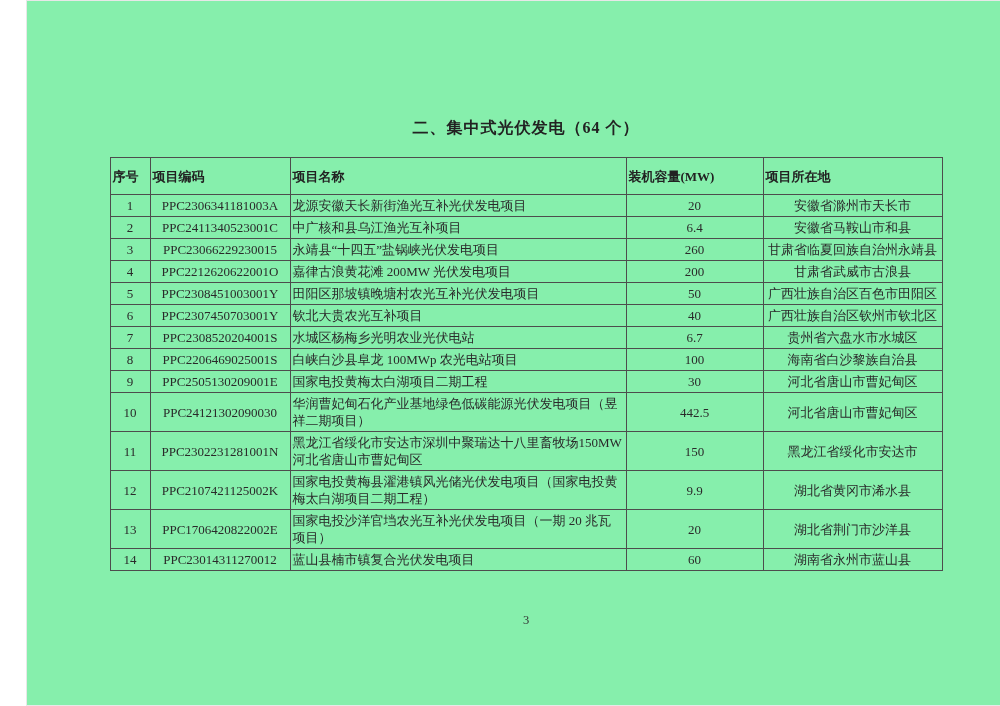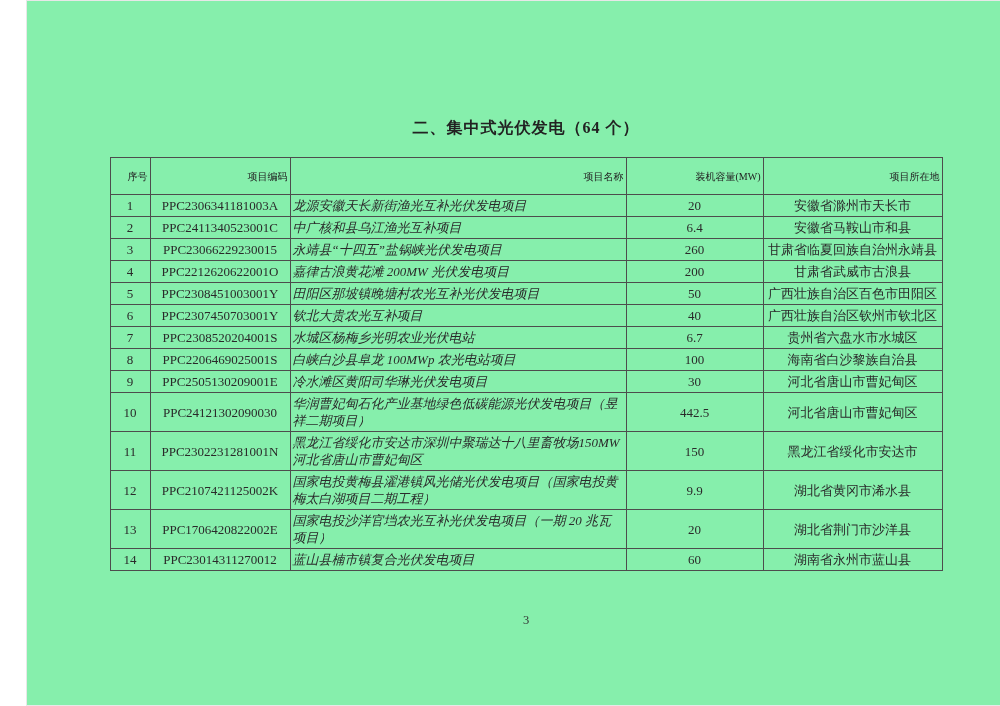"序号" table.project-table th { font-size: 10px -> 13px; font-weight: normal -> bold; text-align: right -> left }
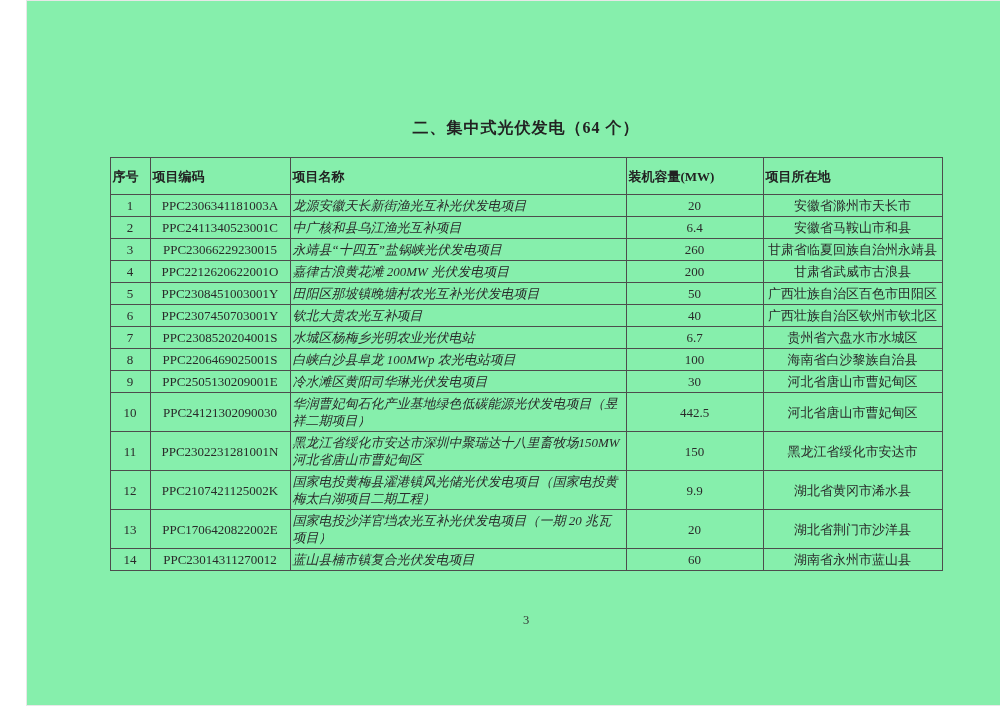"龙源安徽天长新街渔光互补光伏发电项目" td.cell-name { font-style: italic -> none }
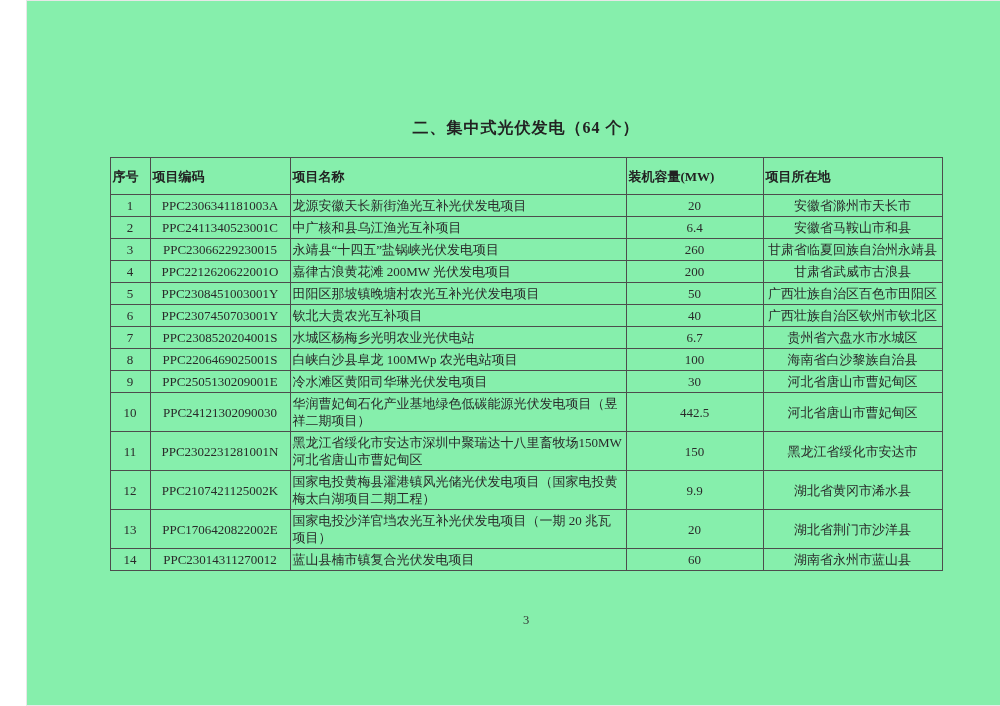"冷水滩区黄阳司华琳光伏发电项目" td.cell-name { text: 冷水滩区黄阳司华琳光伏发电项目 -> 国家电投黄梅太白湖项目二期工程 }
